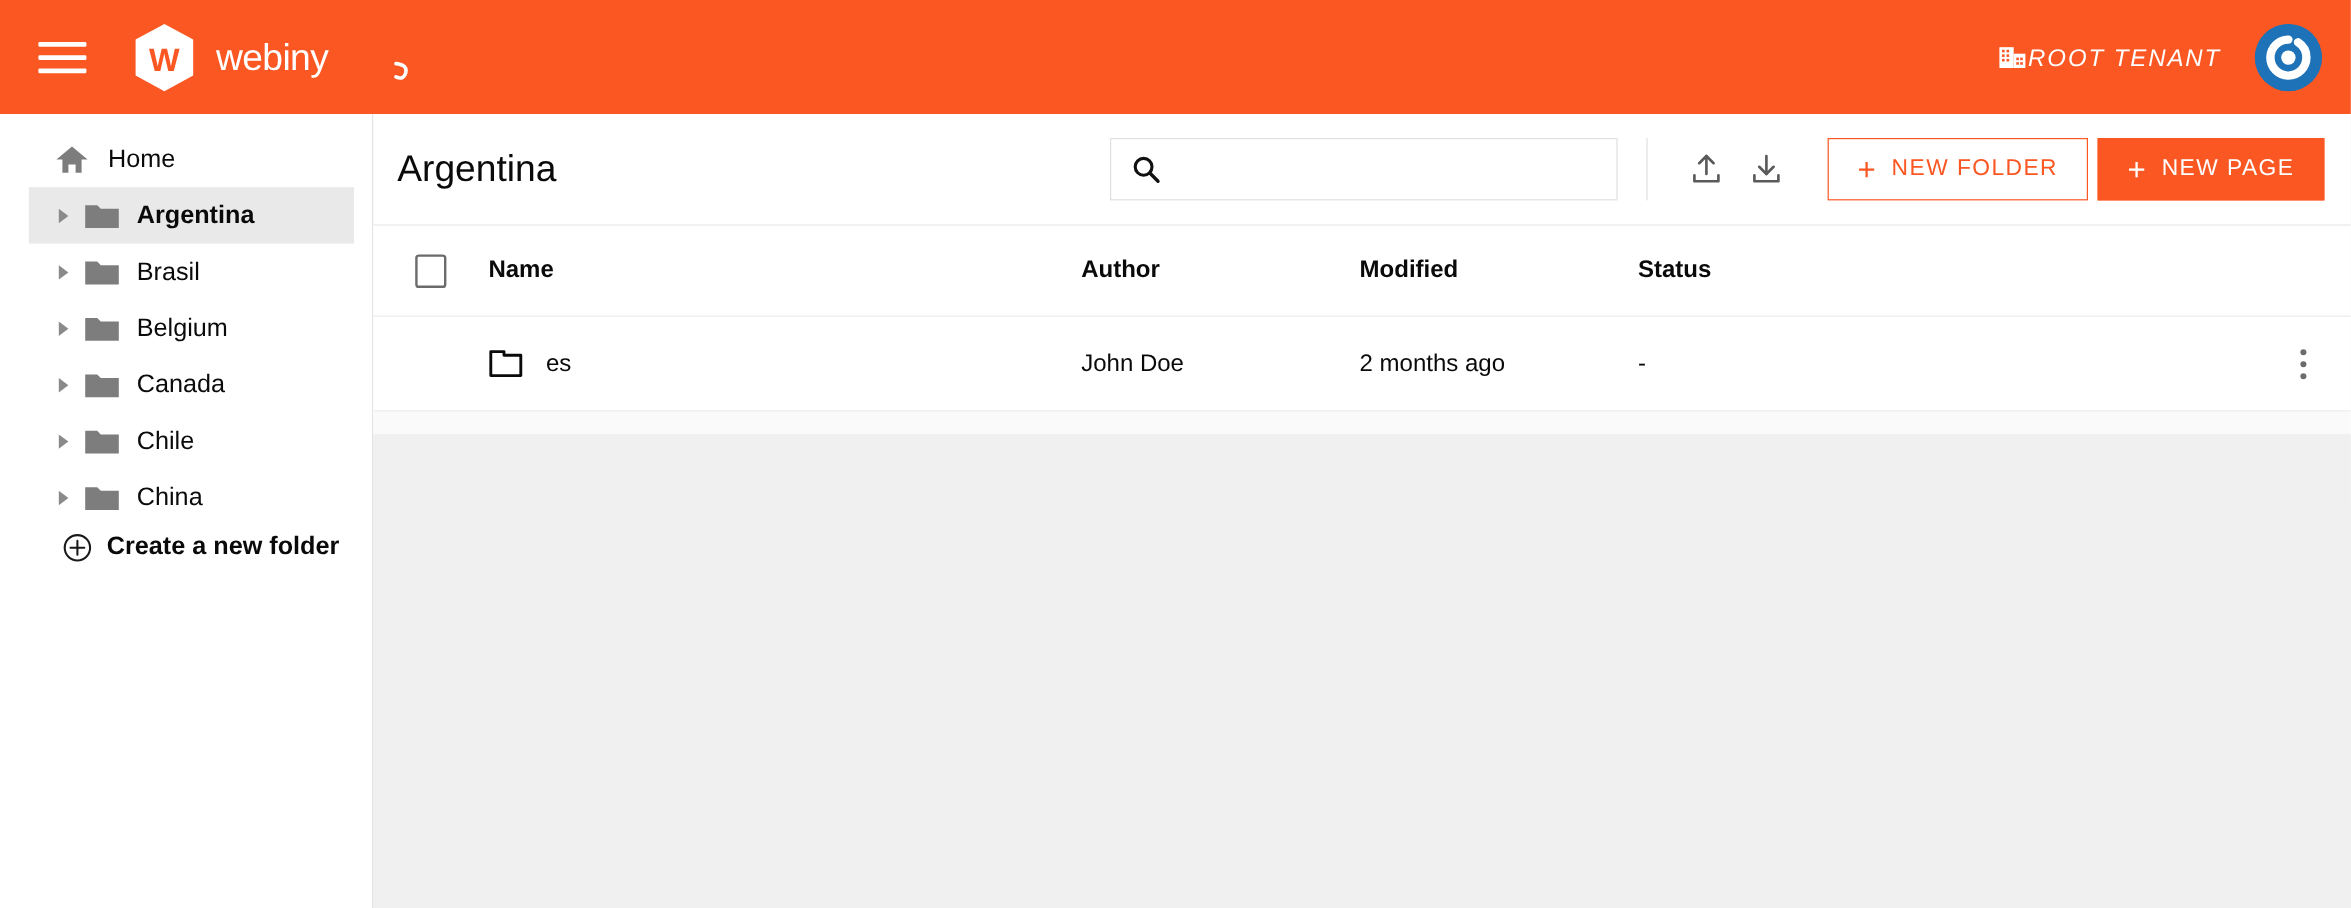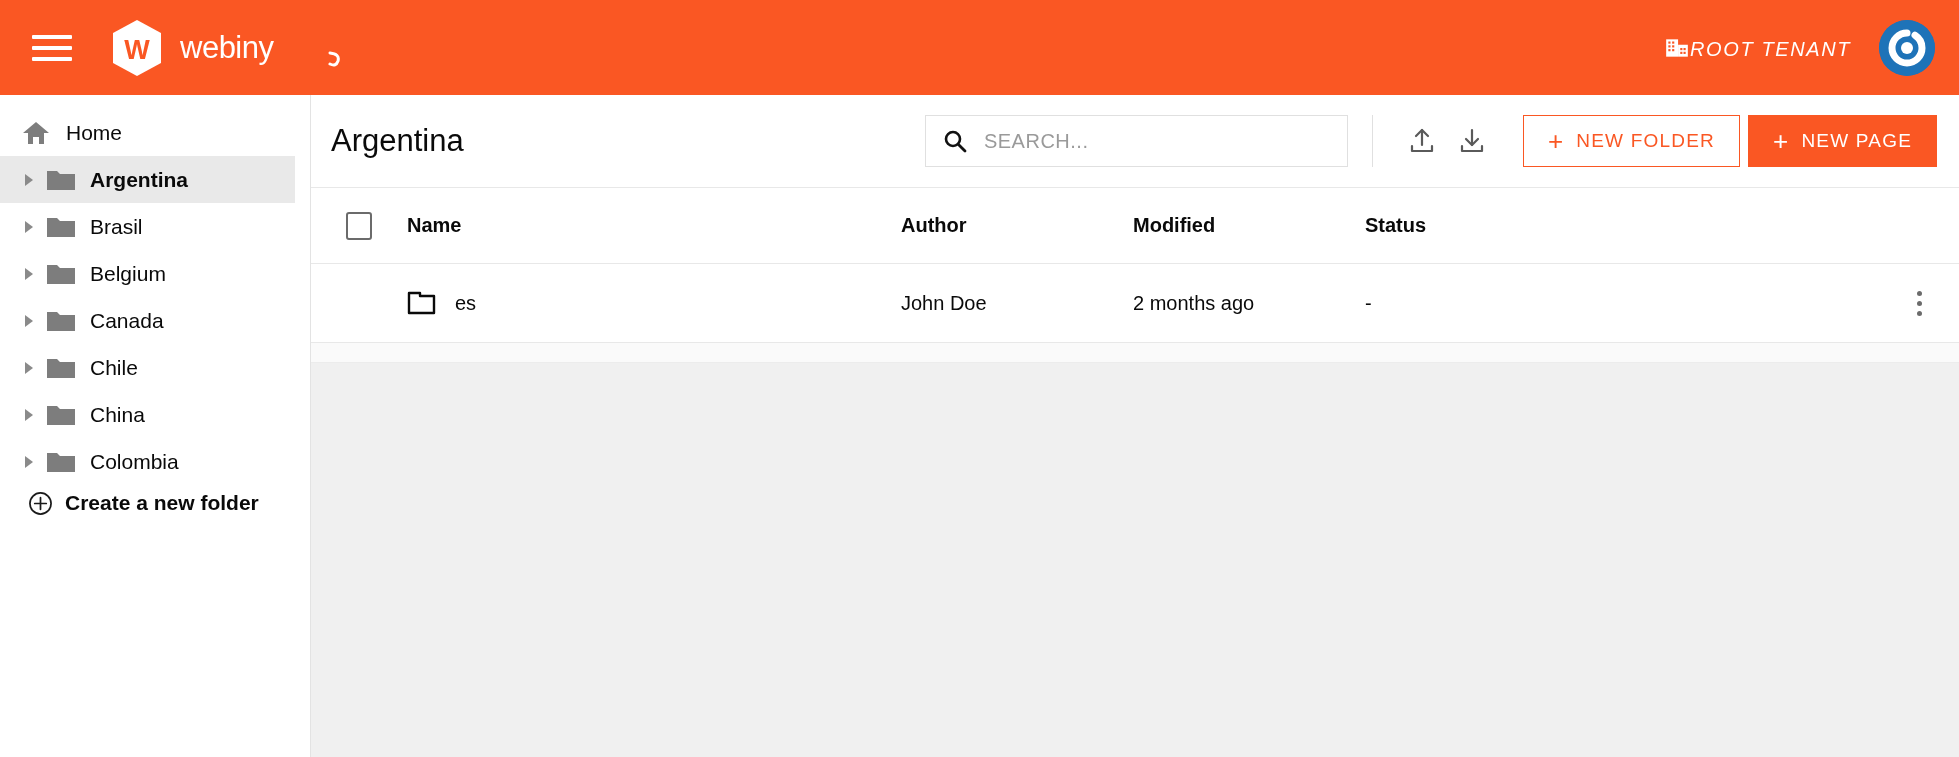"Home" .sidebar { padding-left: none -> 24px }
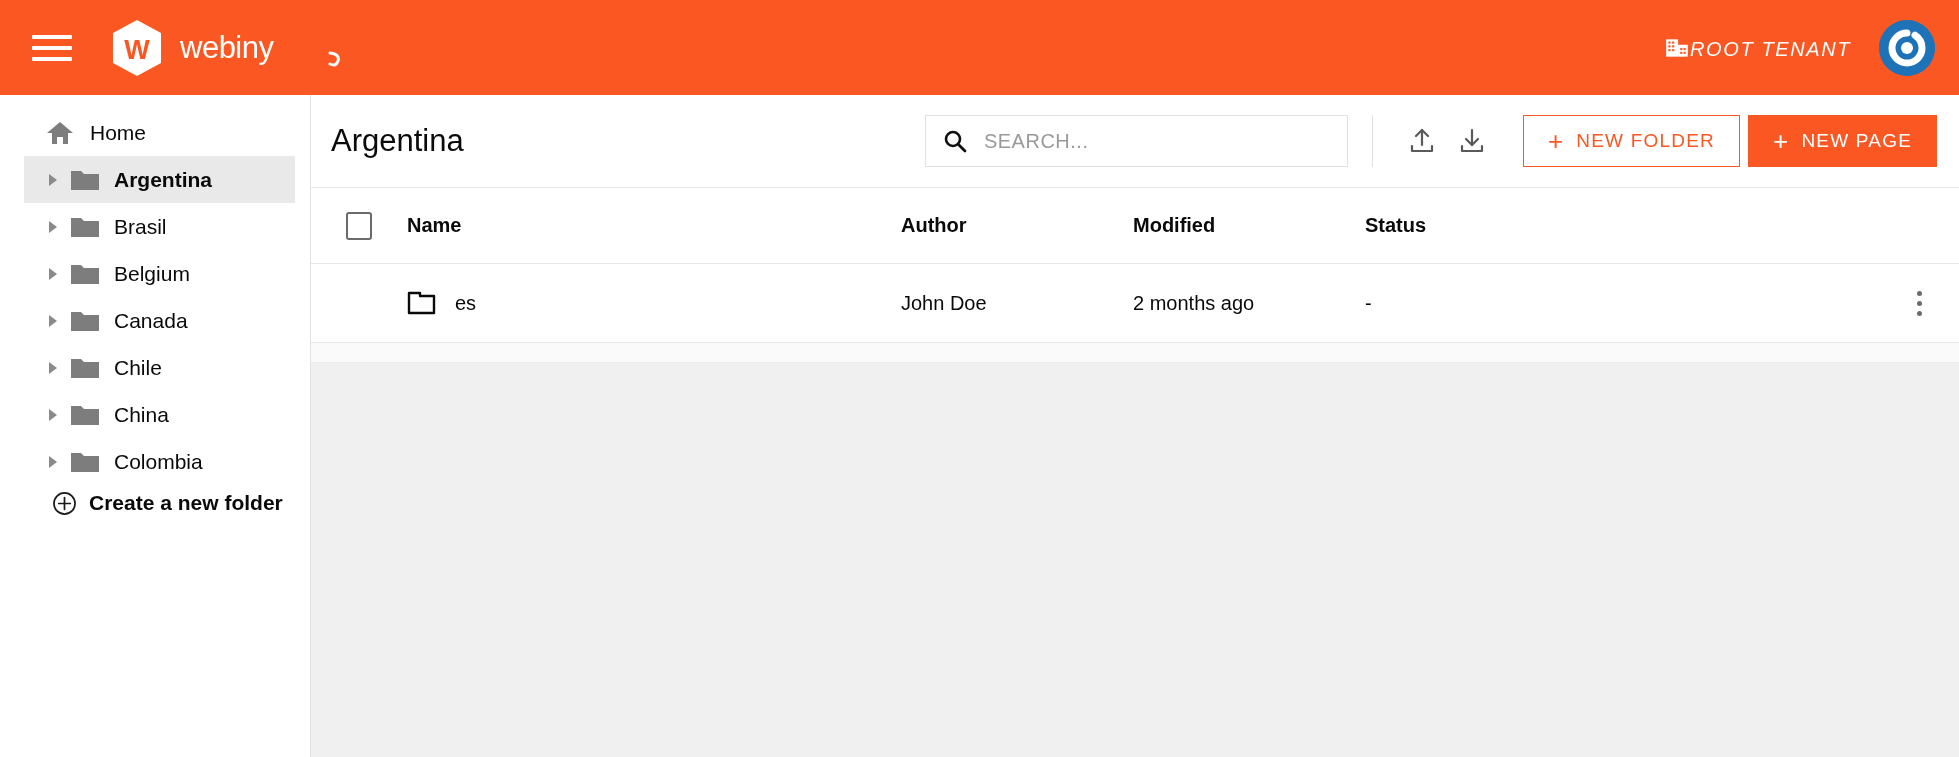"SEARCH..." input.search-input { html: <input> -> none }
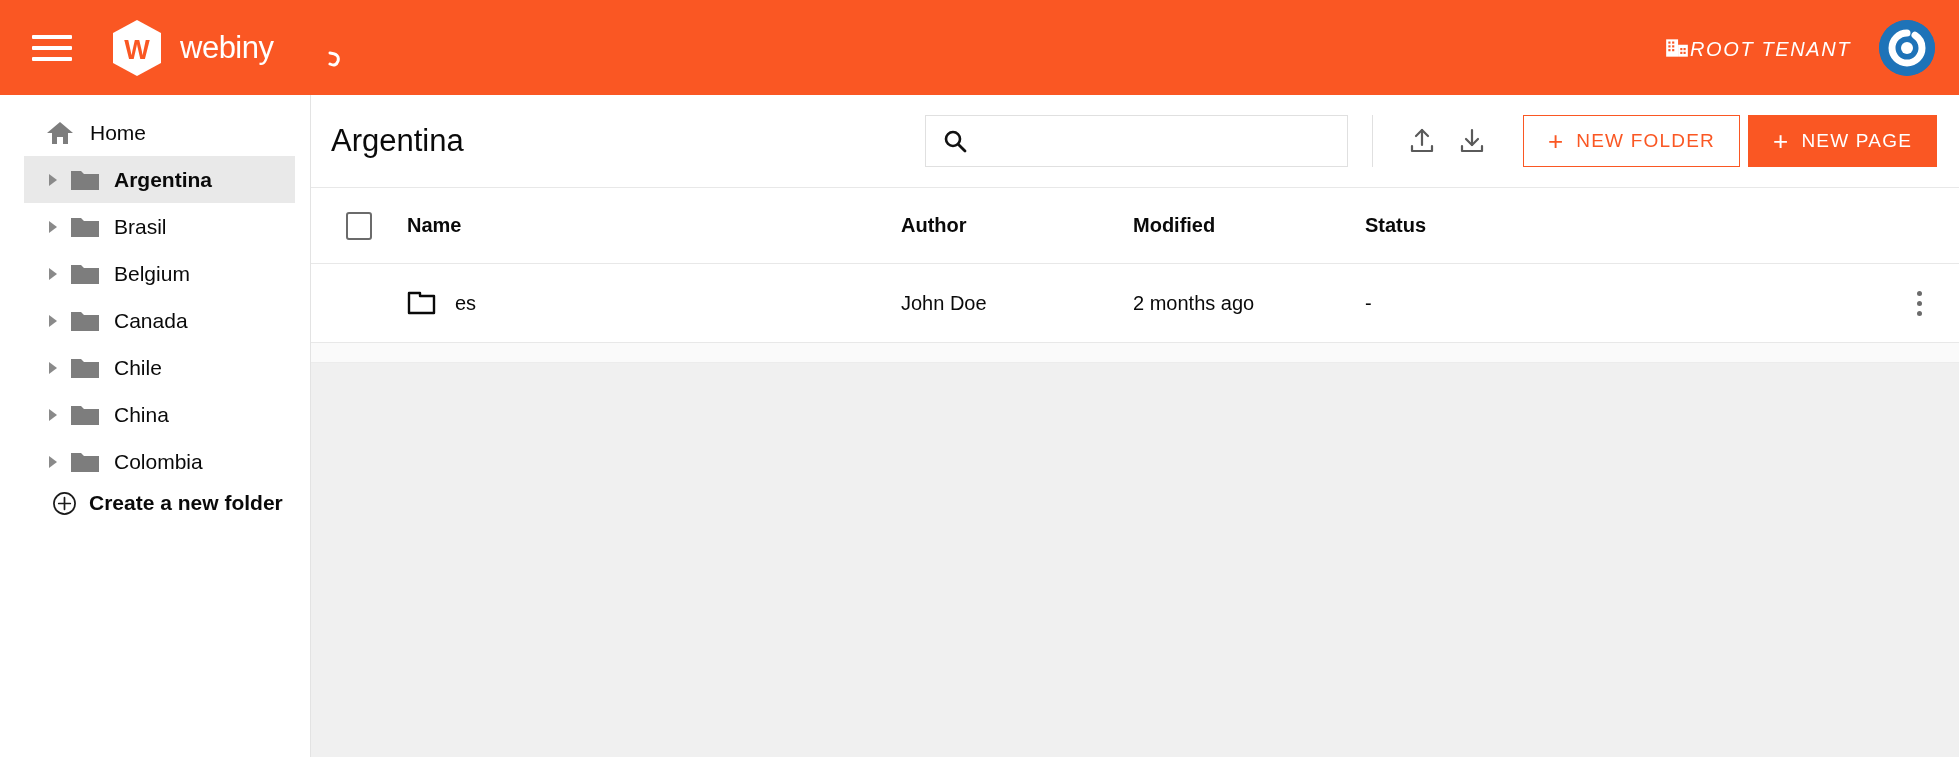"Colombia" div.tree-row { html: <div> <span> <svg> <path></path> </svg> </span> <svg> <path></path> </svg> <span>Colombia</span> </div> -> none }
